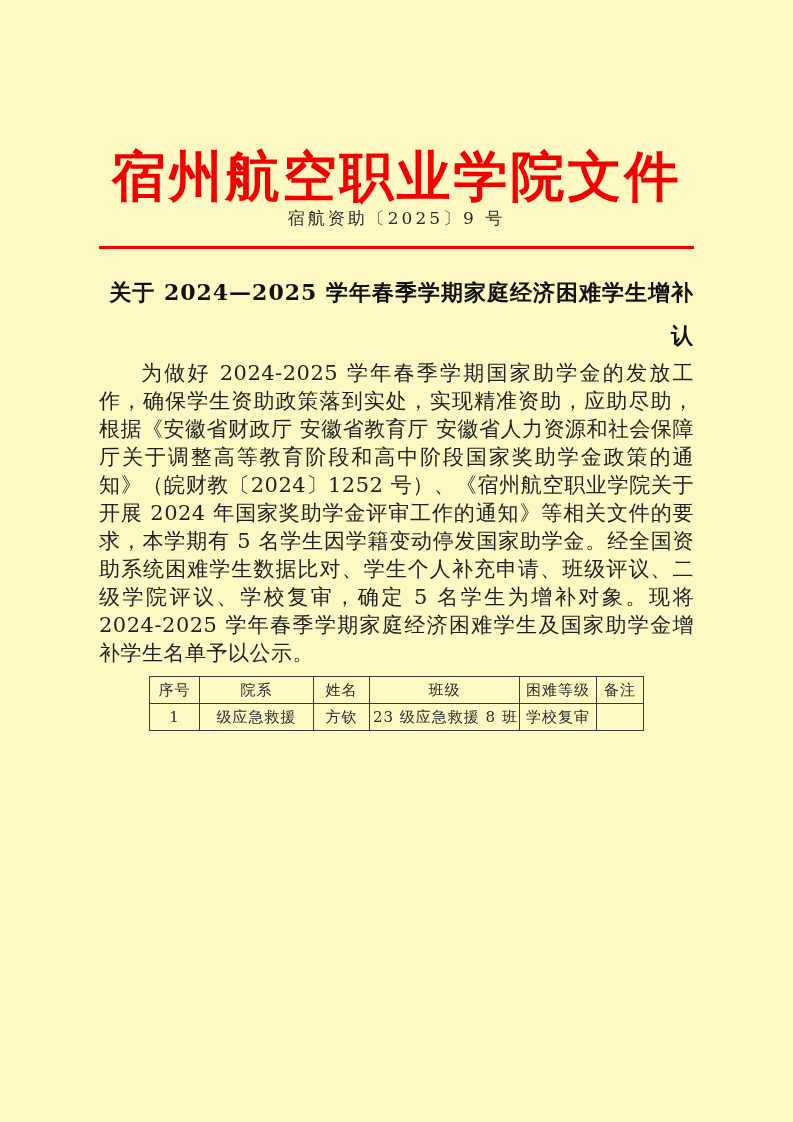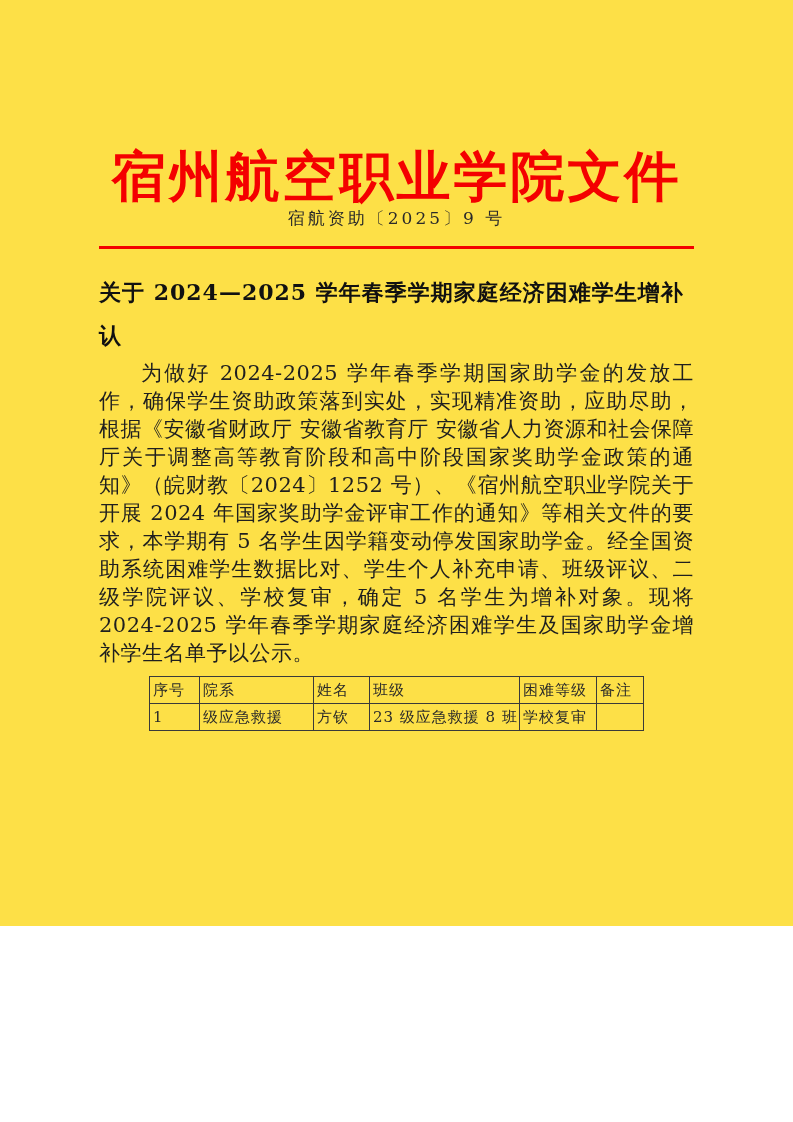"宿州航空职业学院文件" .page { background: #fde047 -> #fef9c3; height: 926px -> 1122px }
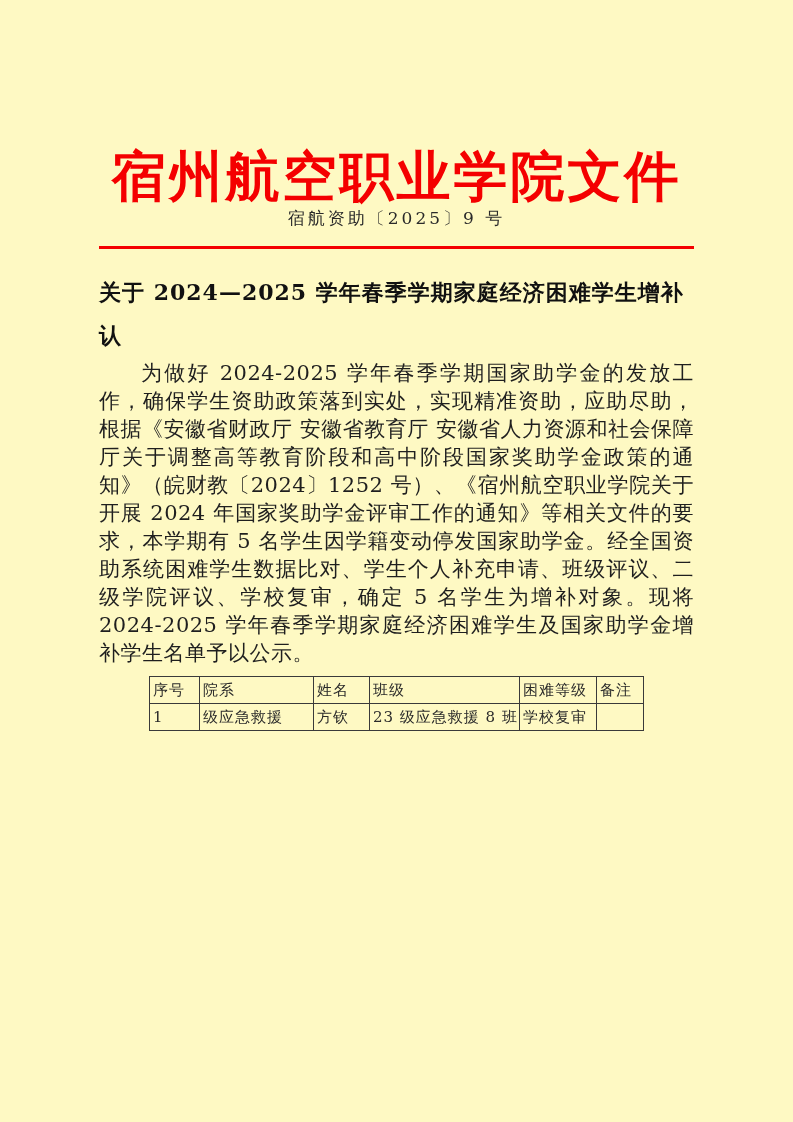"关于 2024—2025 学年春季学期家庭经济困难学生增补认" .doc-title { text-align: left -> right }
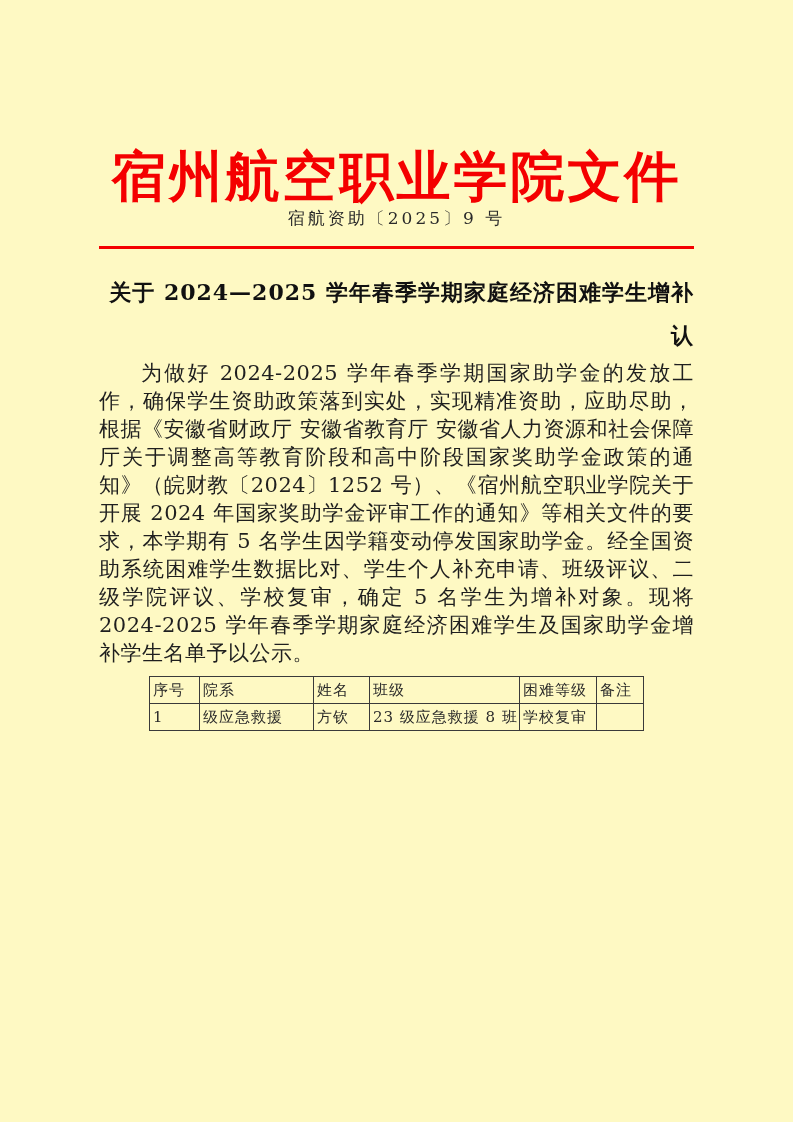"序号" table.roster th, table.roster td { text-align: left -> center }
